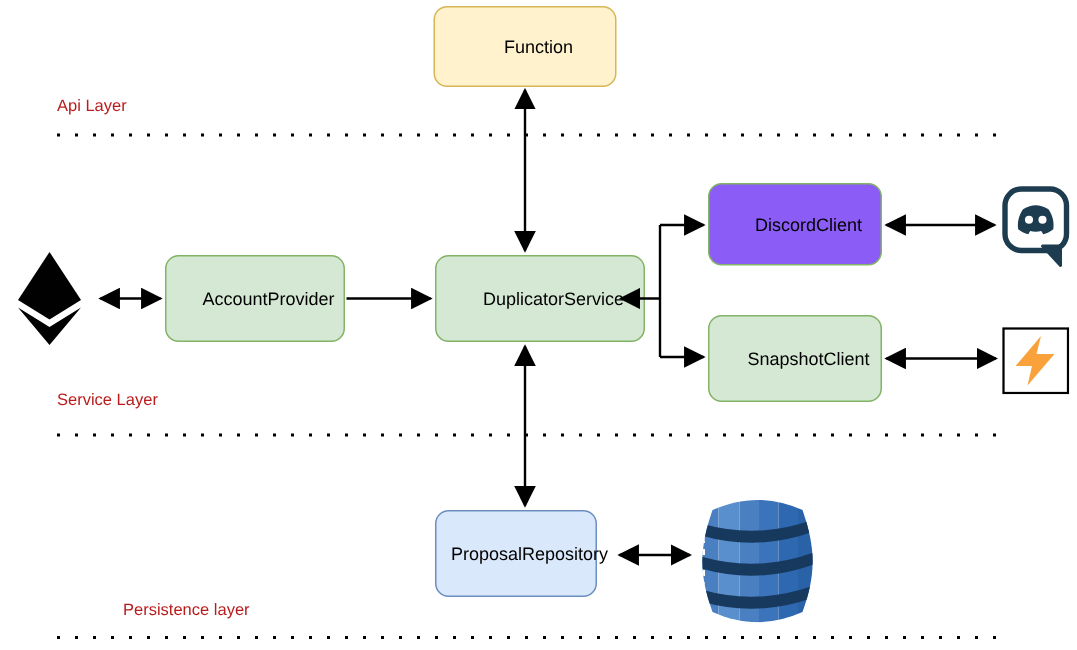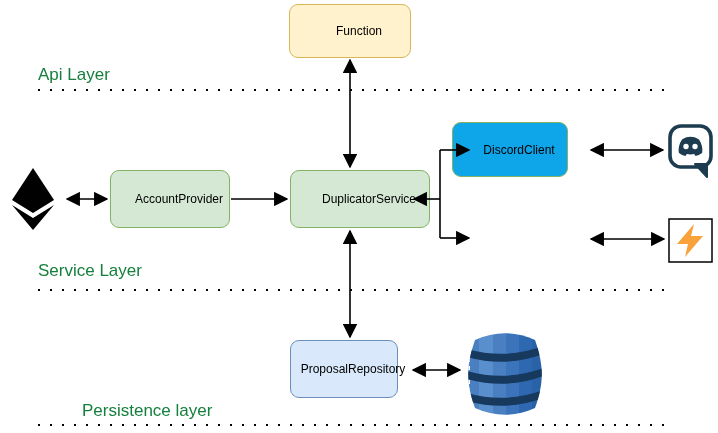"Api Layer" .layer-label { color: #15803d -> #b91c1c; font-size: 17px -> 11px }
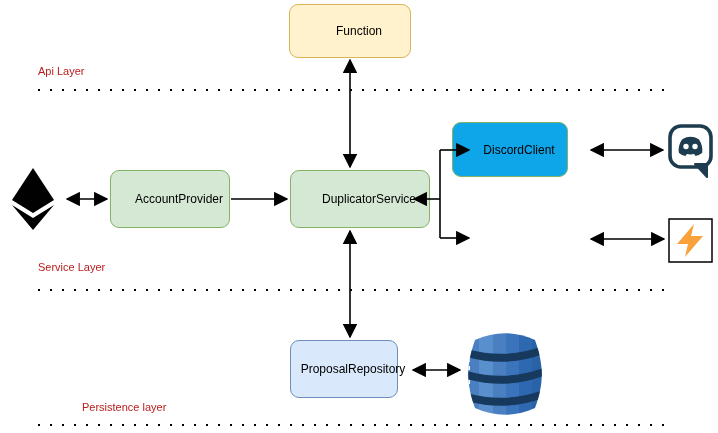"DiscordClient" .node-discord { background: #0ea5e9 -> #8b5cf6; left: 452px -> 472px }
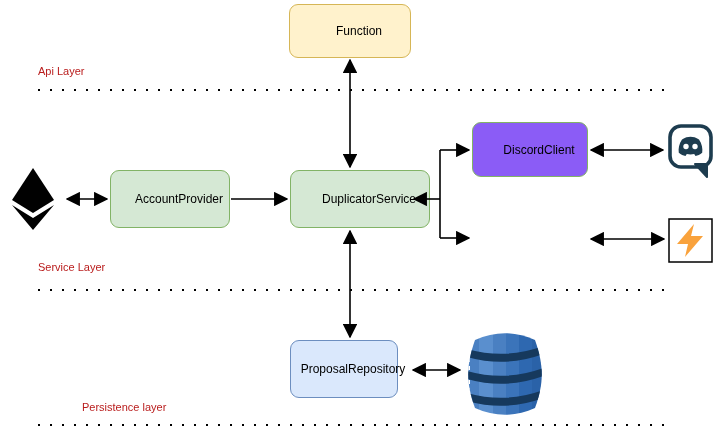"SnapshotClient" div.node { html: none -> <div> <span>SnapshotClient</span> </div> }
